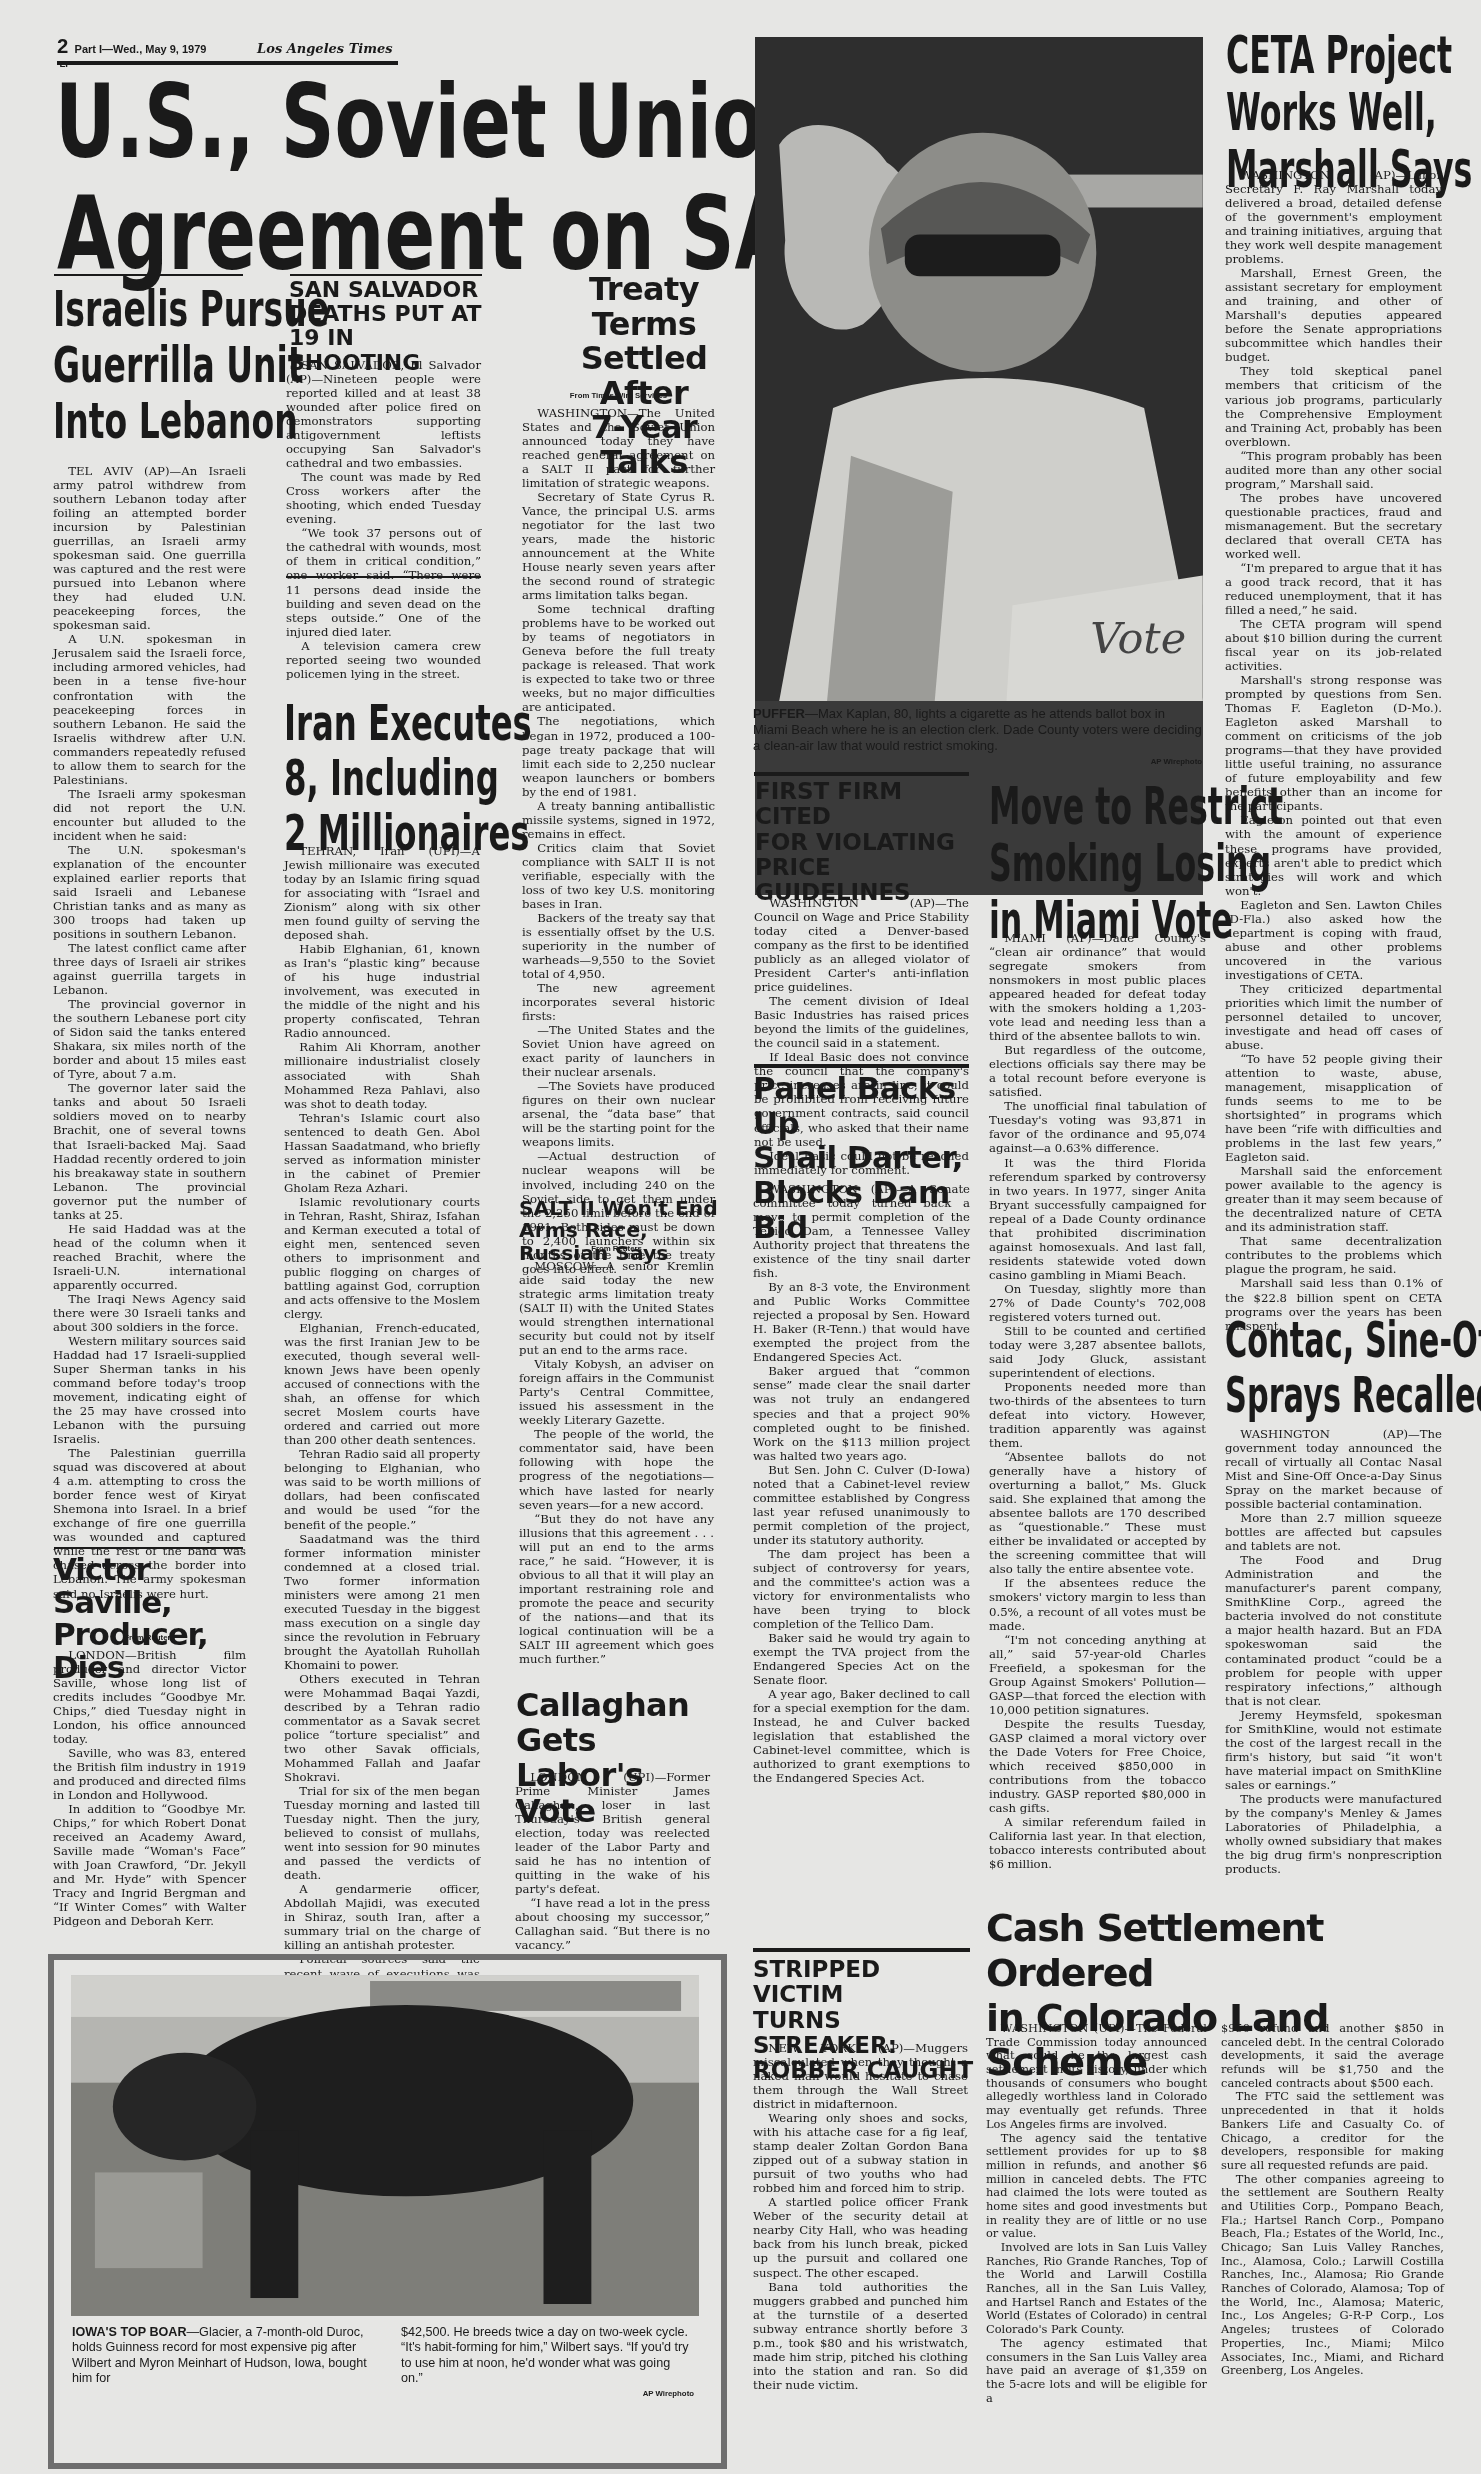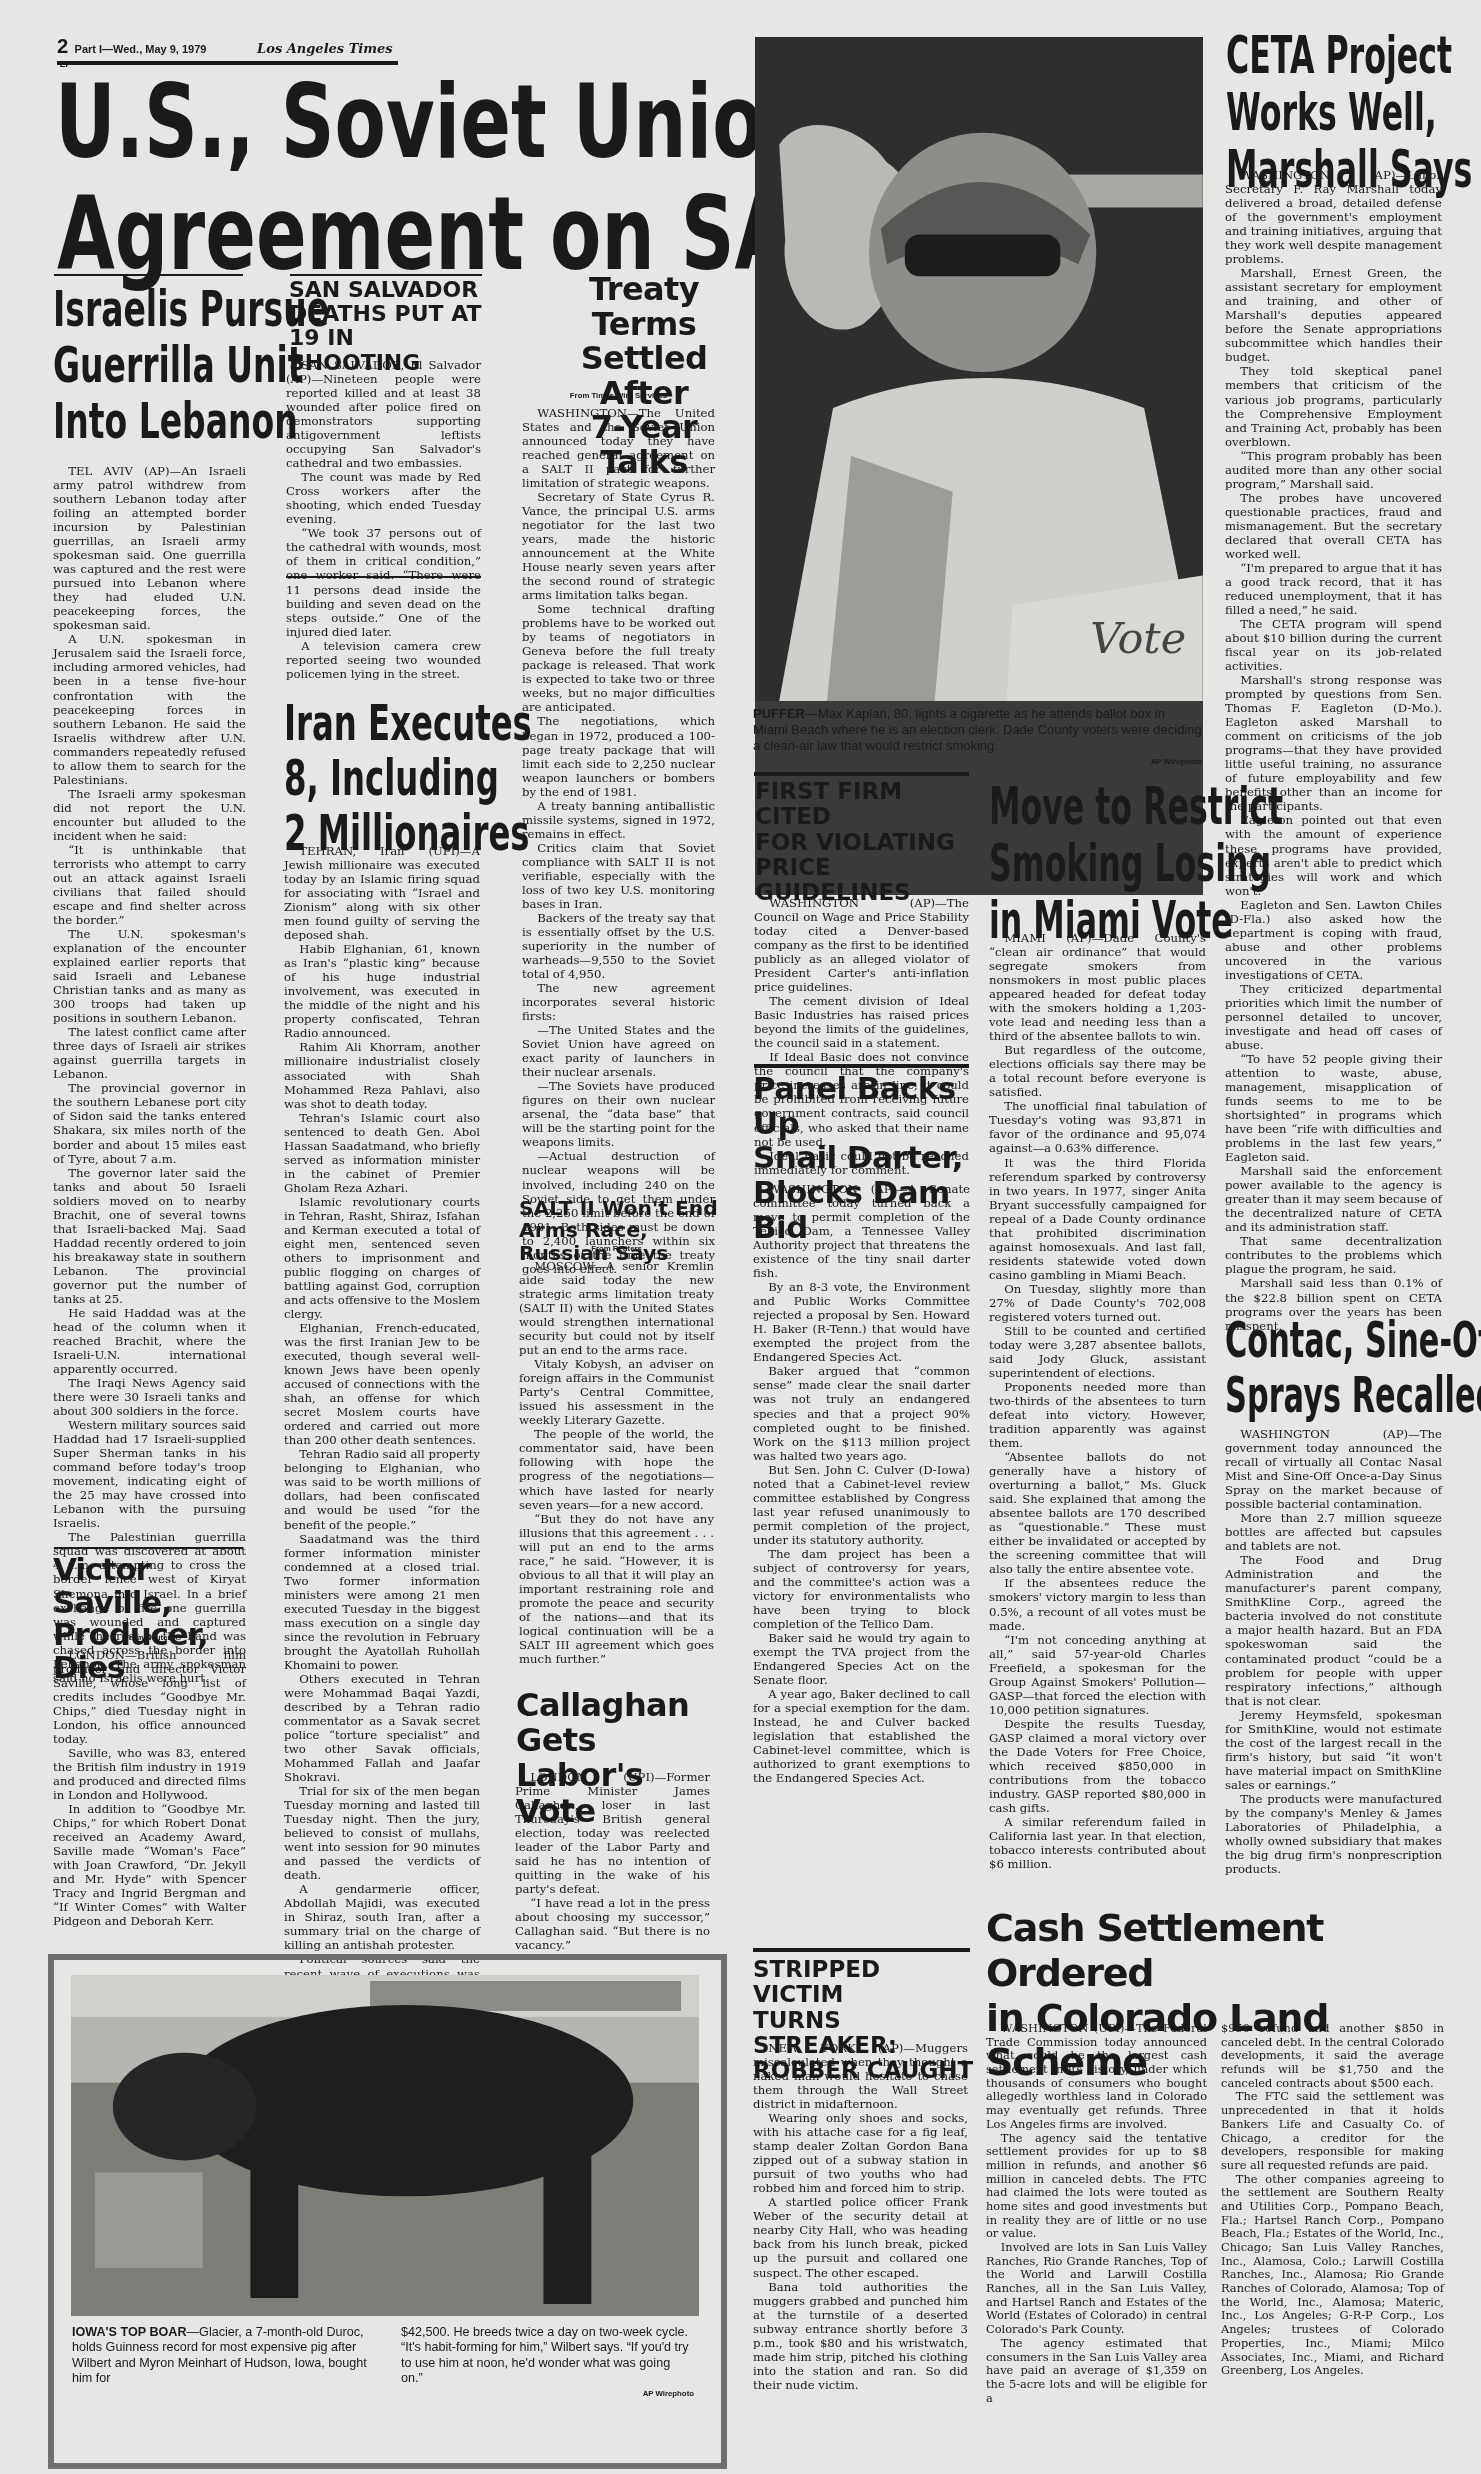"“It is unthinkable that terrorists" p { html: <p>“It is unthinkable that terrorists who attempt to carry out an attack against Israeli civilians that failed should escape and find shelter across the border.”</p> -> none }
